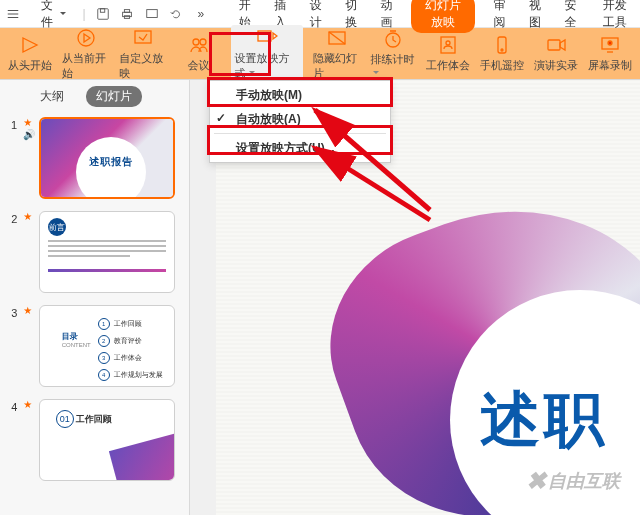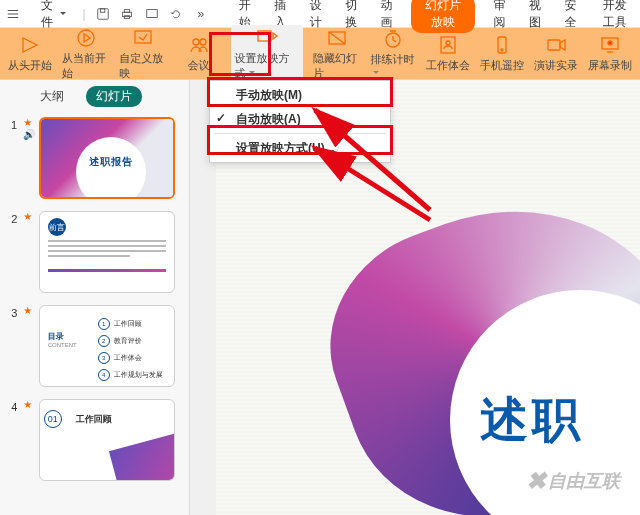"幻灯片" .ptab.active { background: #0f766e -> #737373 }
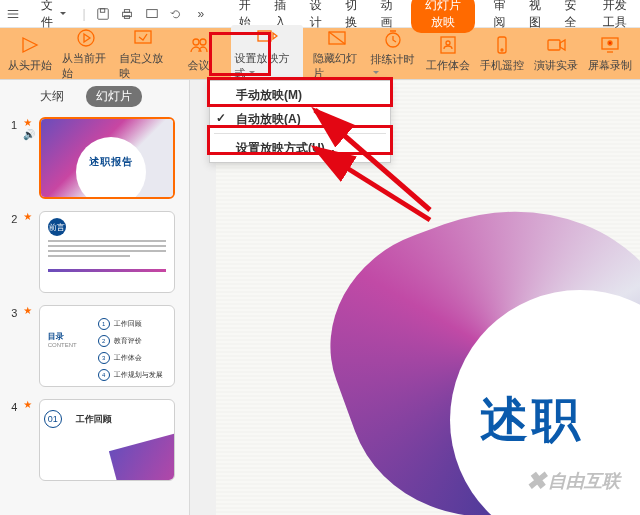"目录" .thumb3-left { left: 8px -> 22px }
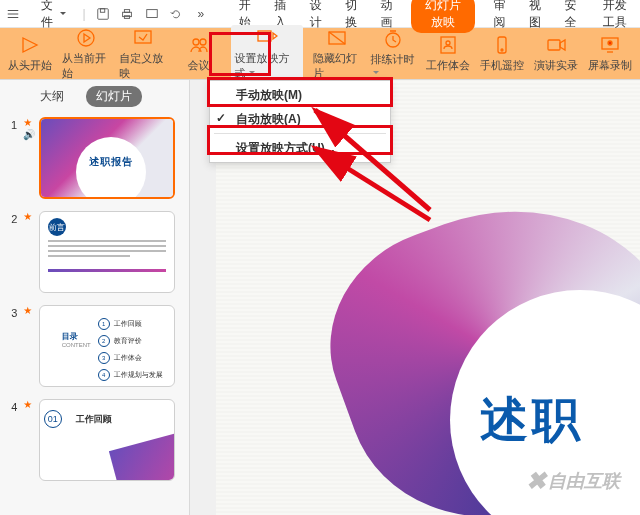"01" .thumb4-n { left: 4px -> 16px }
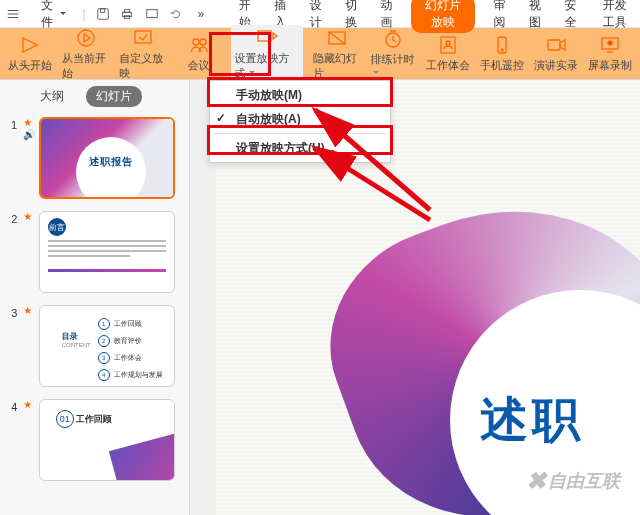"述职" .big-text { font-size: 48px -> 60px }
